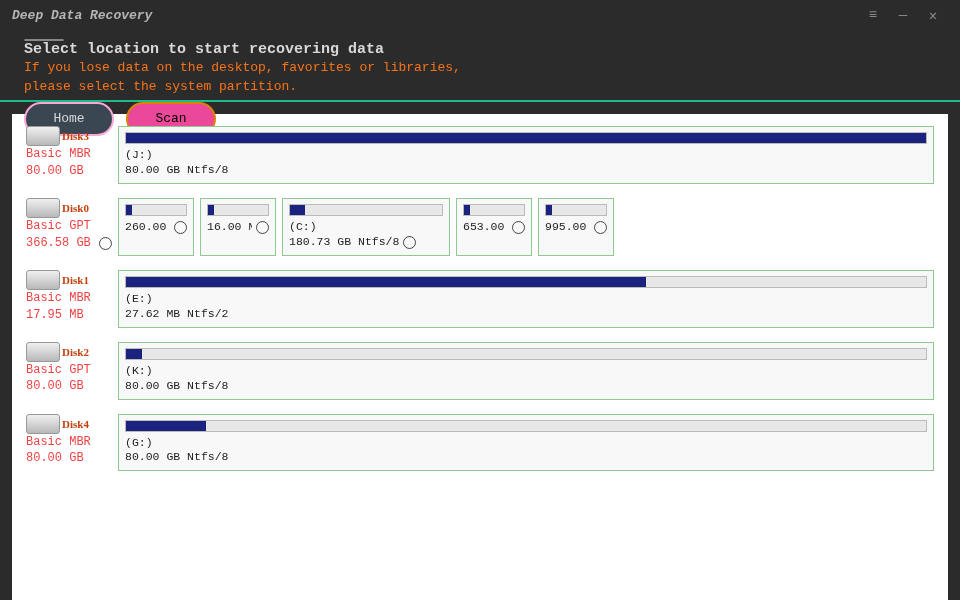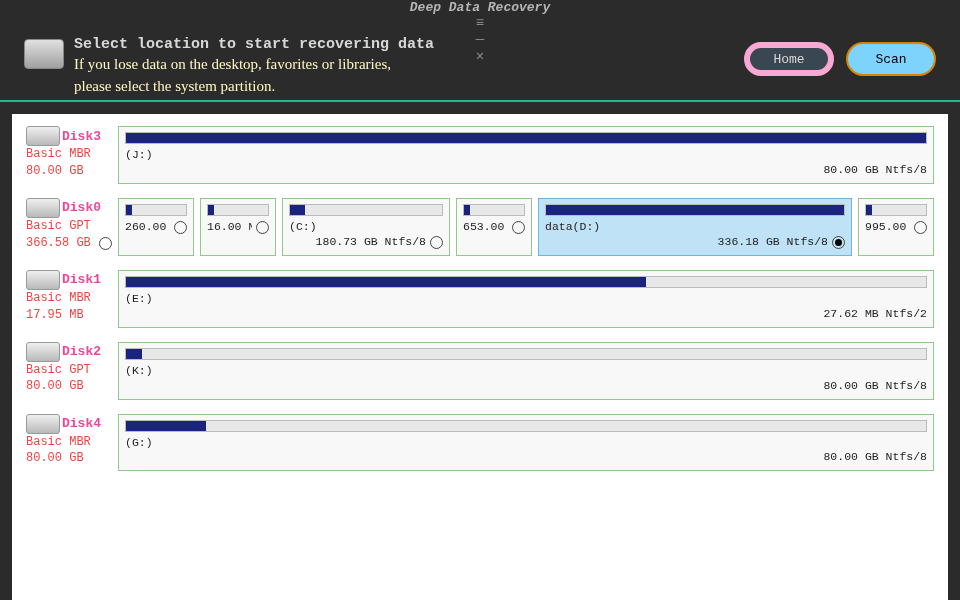"Deep Data Recovery" .titlebar { flex-direction: column -> none }
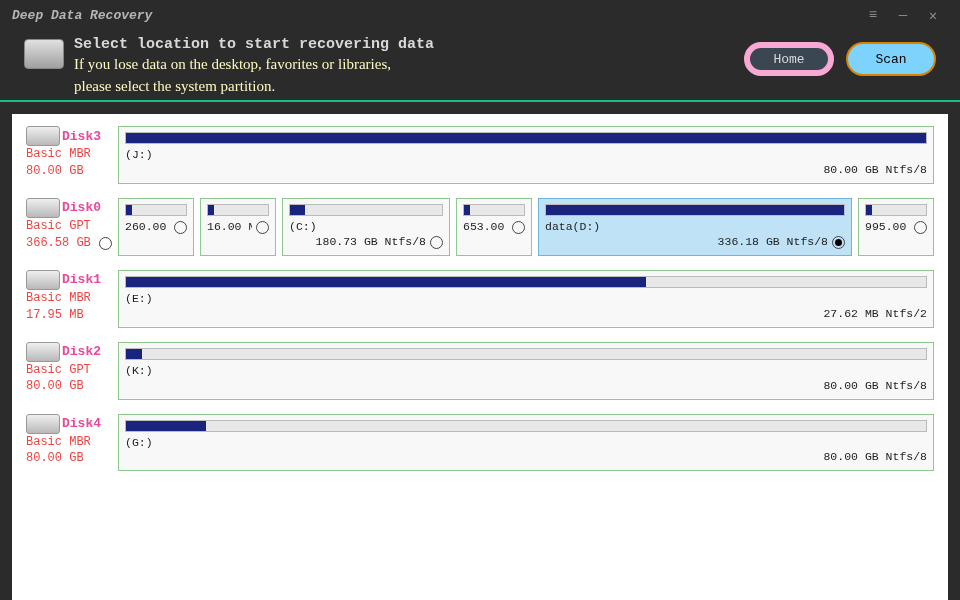"Select location to start recovering" .header { flex-direction: none -> column }
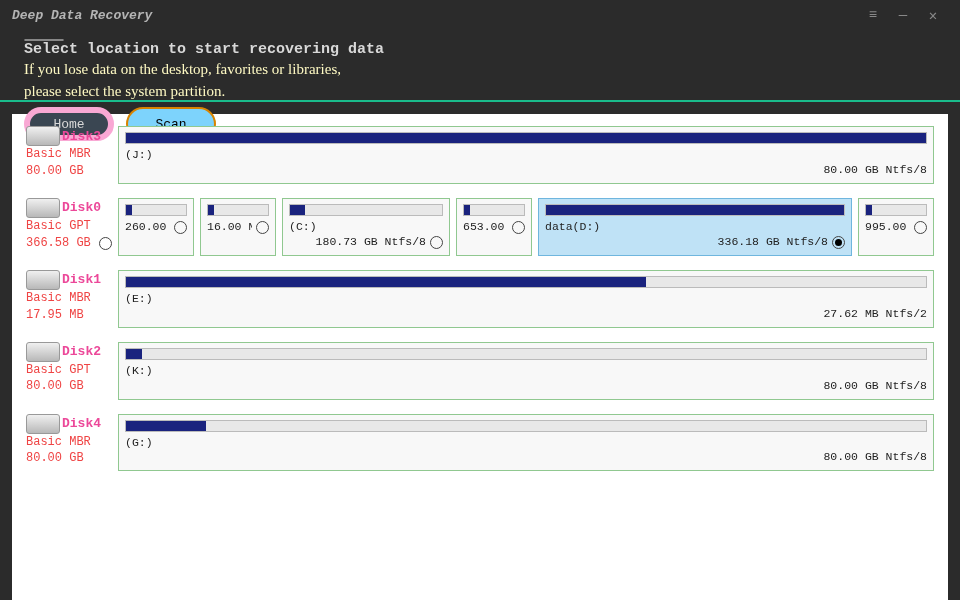"If you lose data on" .header-text .sub { color: #fef9c3 -> #f97316; font-family: Liberation Serif, serif -> Liberation Mono, monospace; font-size: 15px -> 13px }
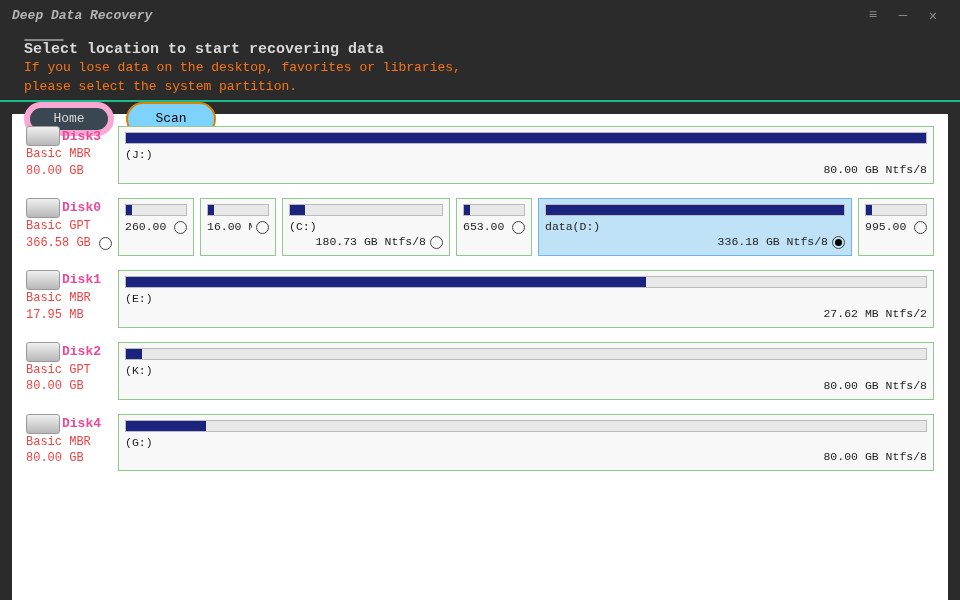"Home" .btn-home { border: 6px solid #f9a8d4 -> 2px solid #f9a8d4 }
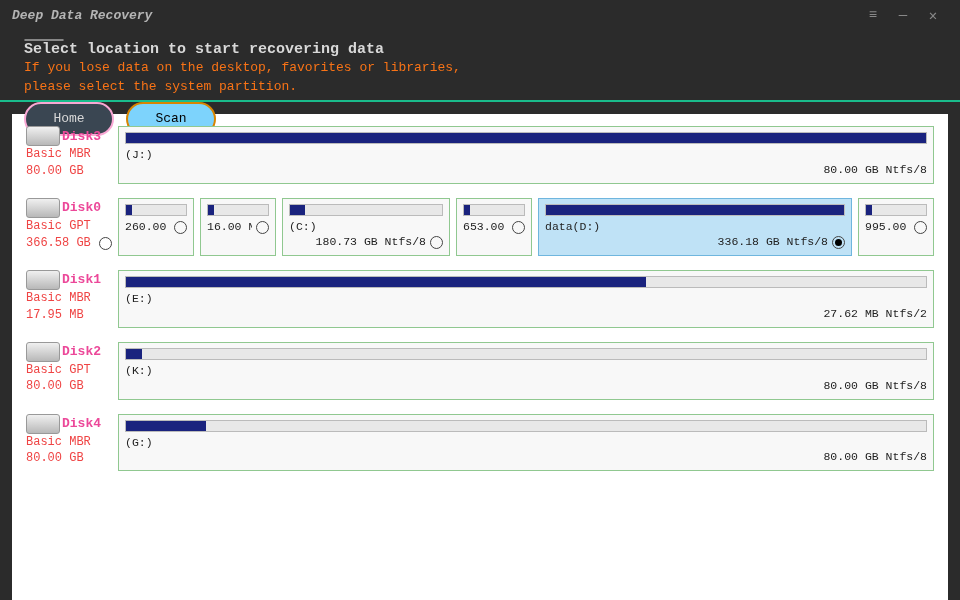"Scan" .btn-scan { background: #7dd3fc -> #ec4899 }
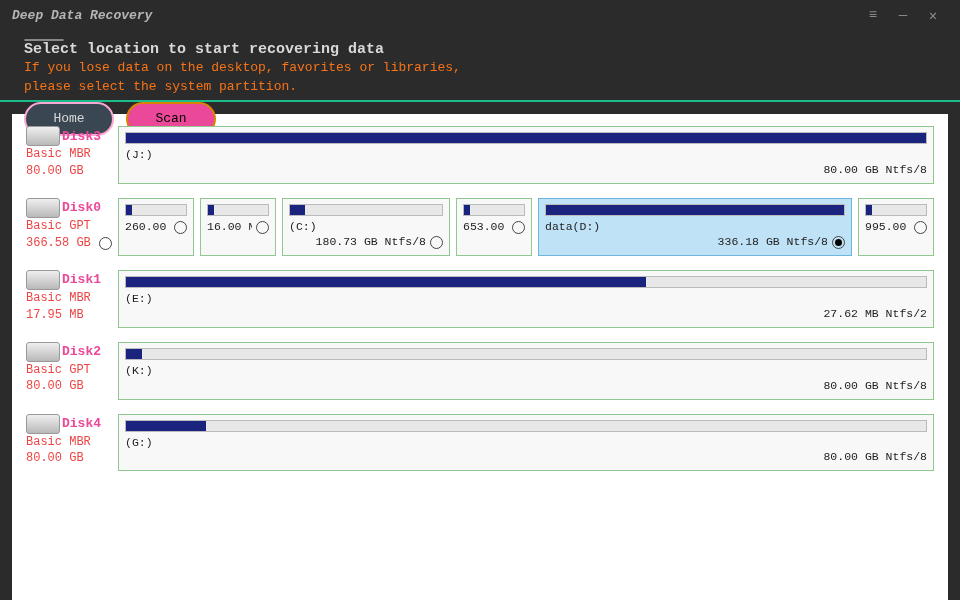"Disk3" .disk-name { color: #ec4899 -> #c2410c; font-family: Liberation Mono, monospace -> Liberation Serif, serif; font-size: 13px -> 11px }
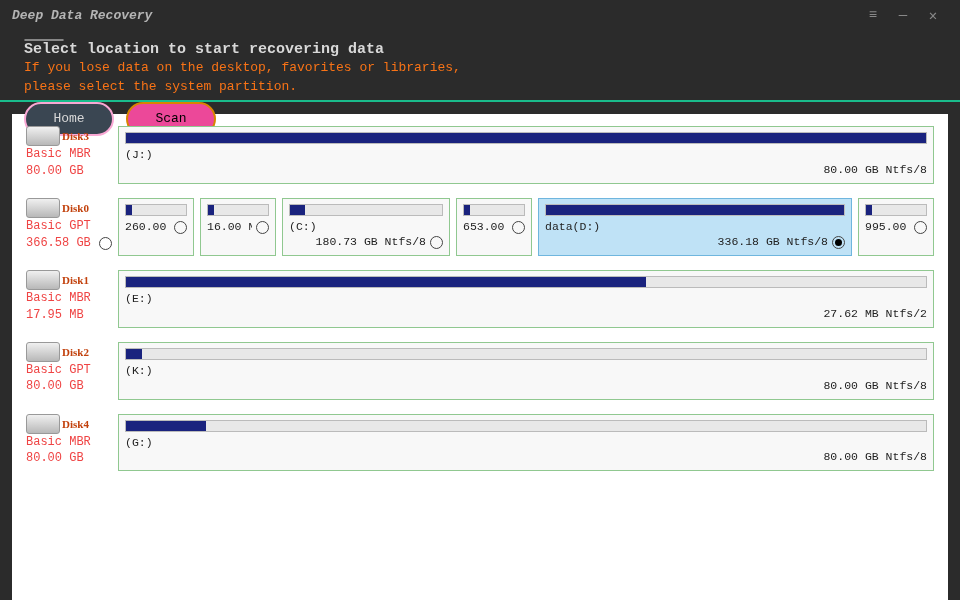"80.00 GB Ntfs/8" .pinfo-row { justify-content: flex-end -> flex-start }
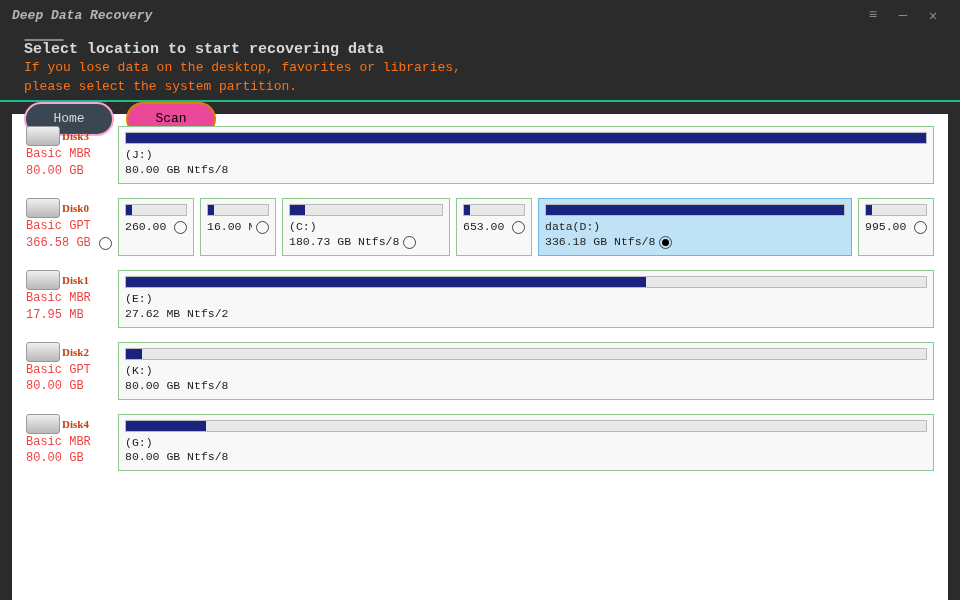"data(D:)" div.partition { html: <div> <div> <div></div> </div> <div>data(D:)</div> <div> <div>336.18 GB Ntfs/8</div> <span></span> </div> </div> -> none }
